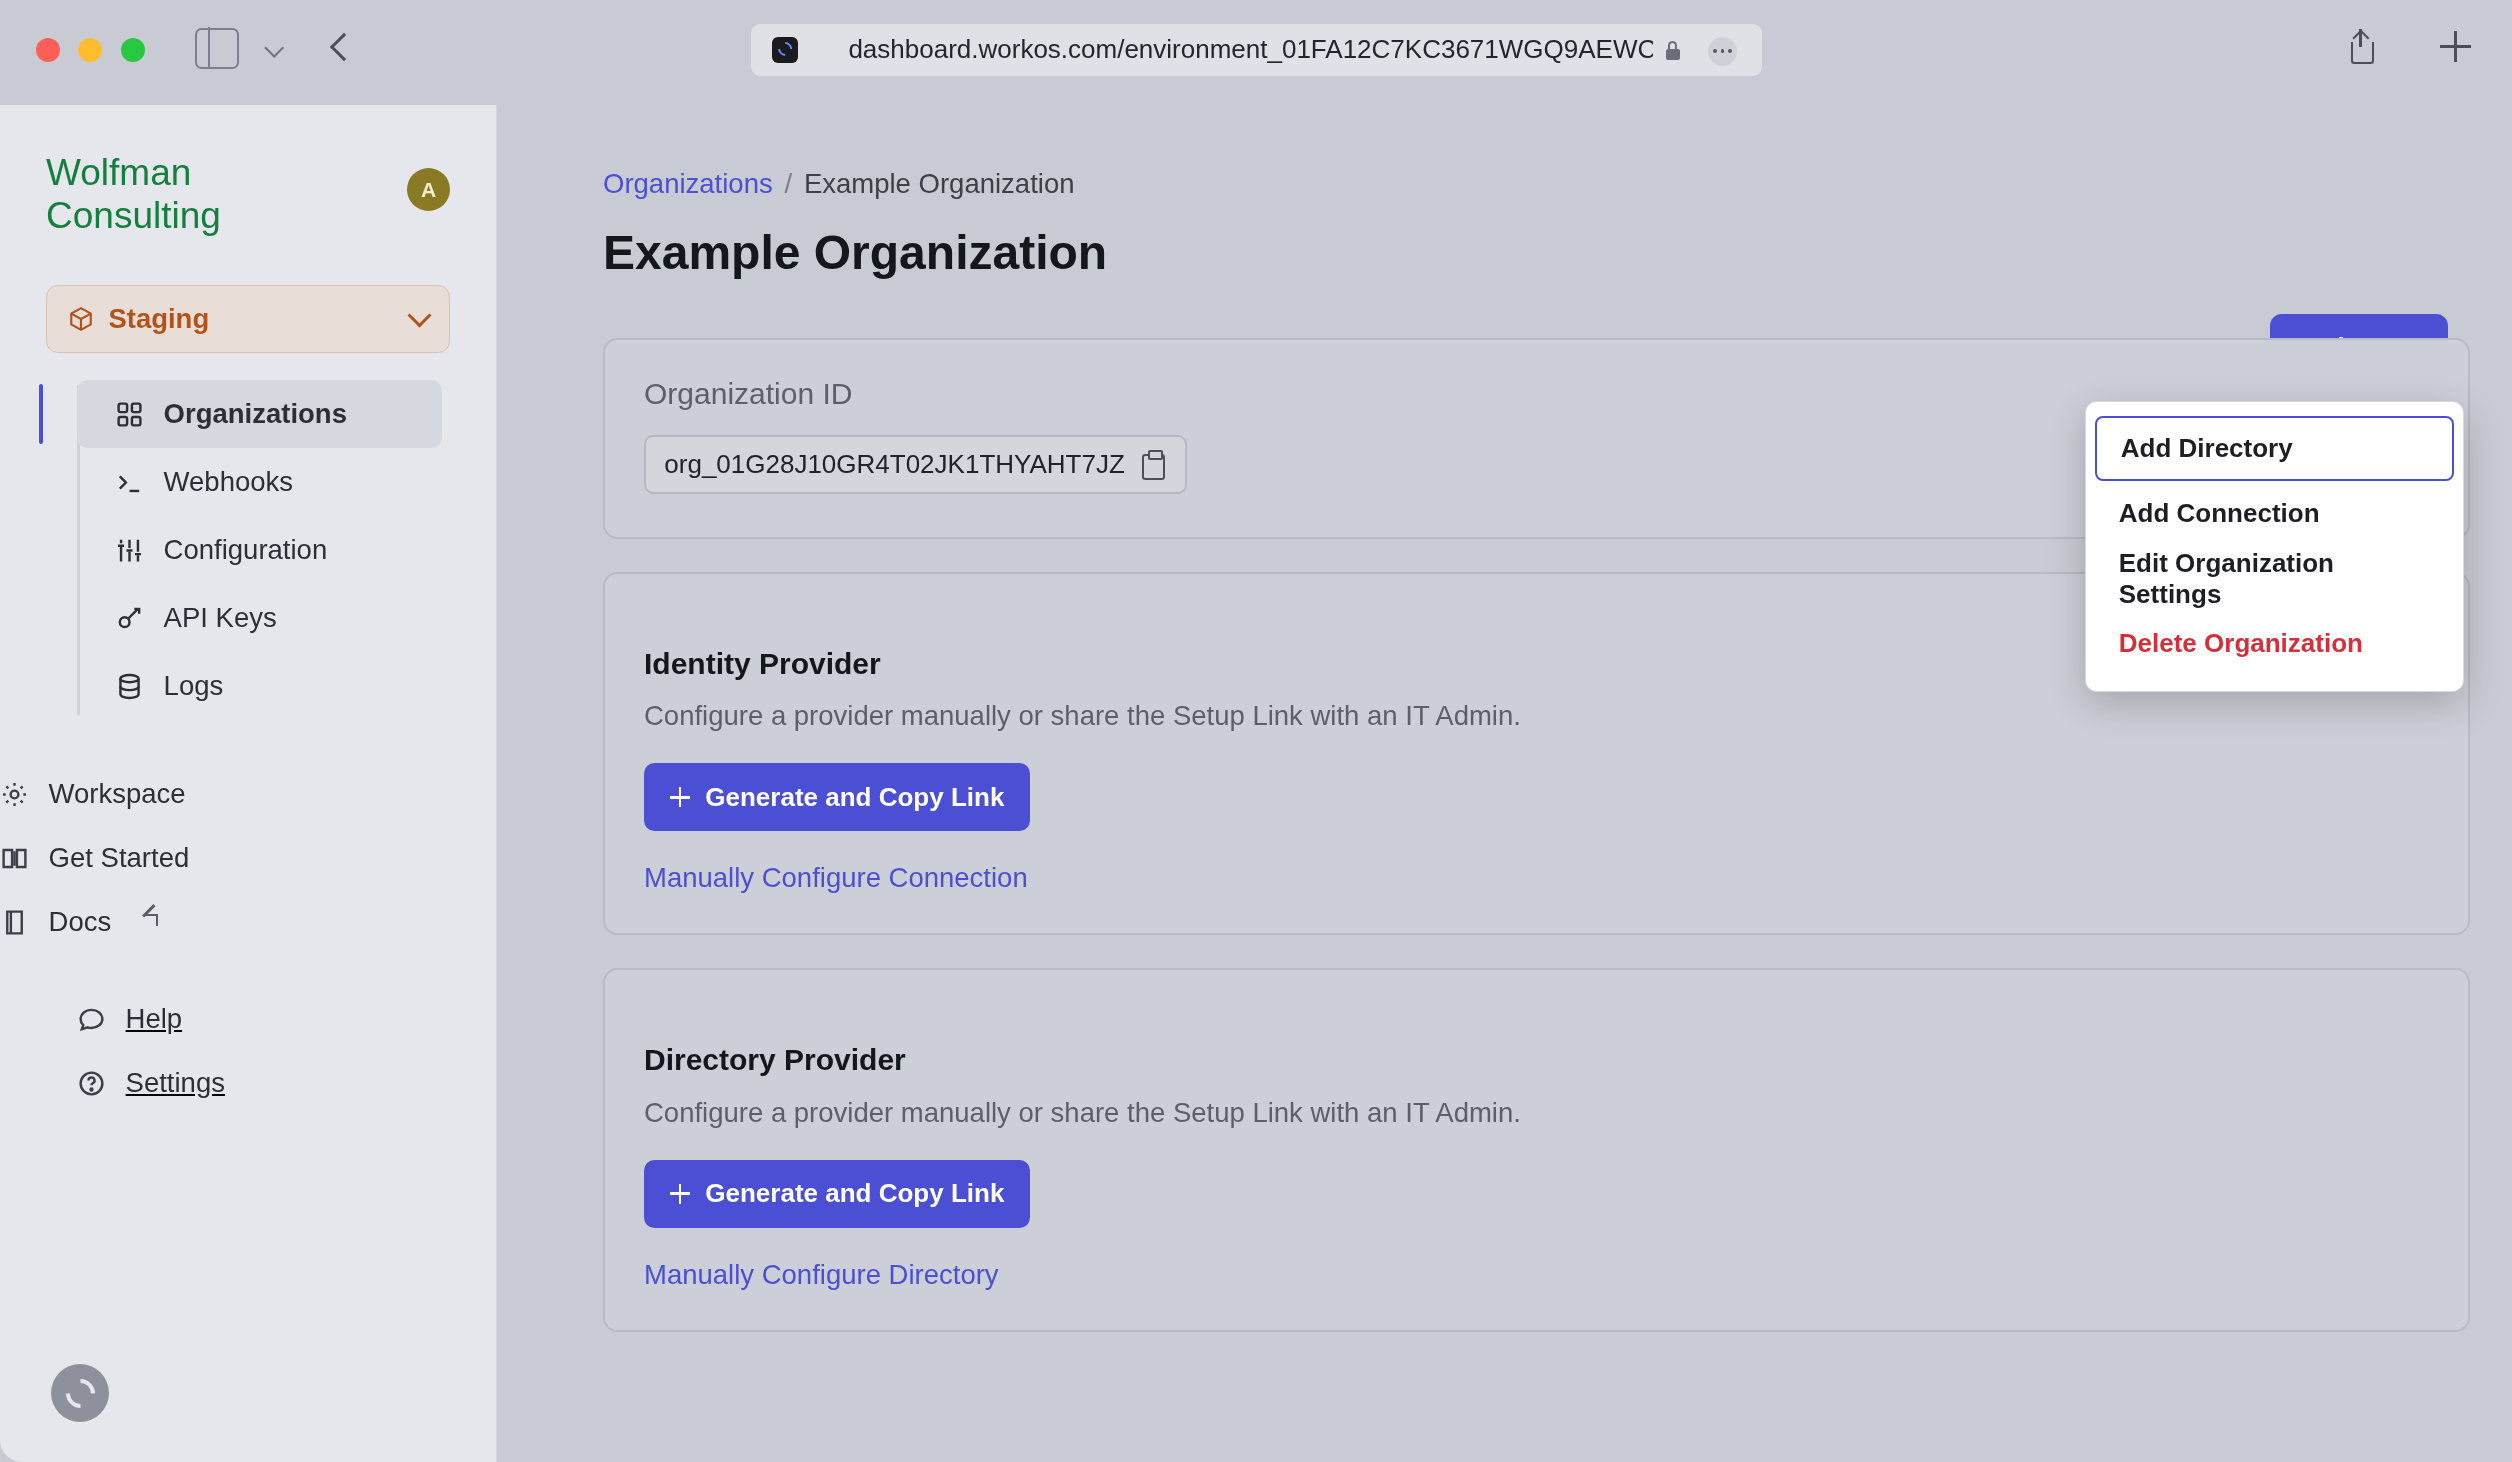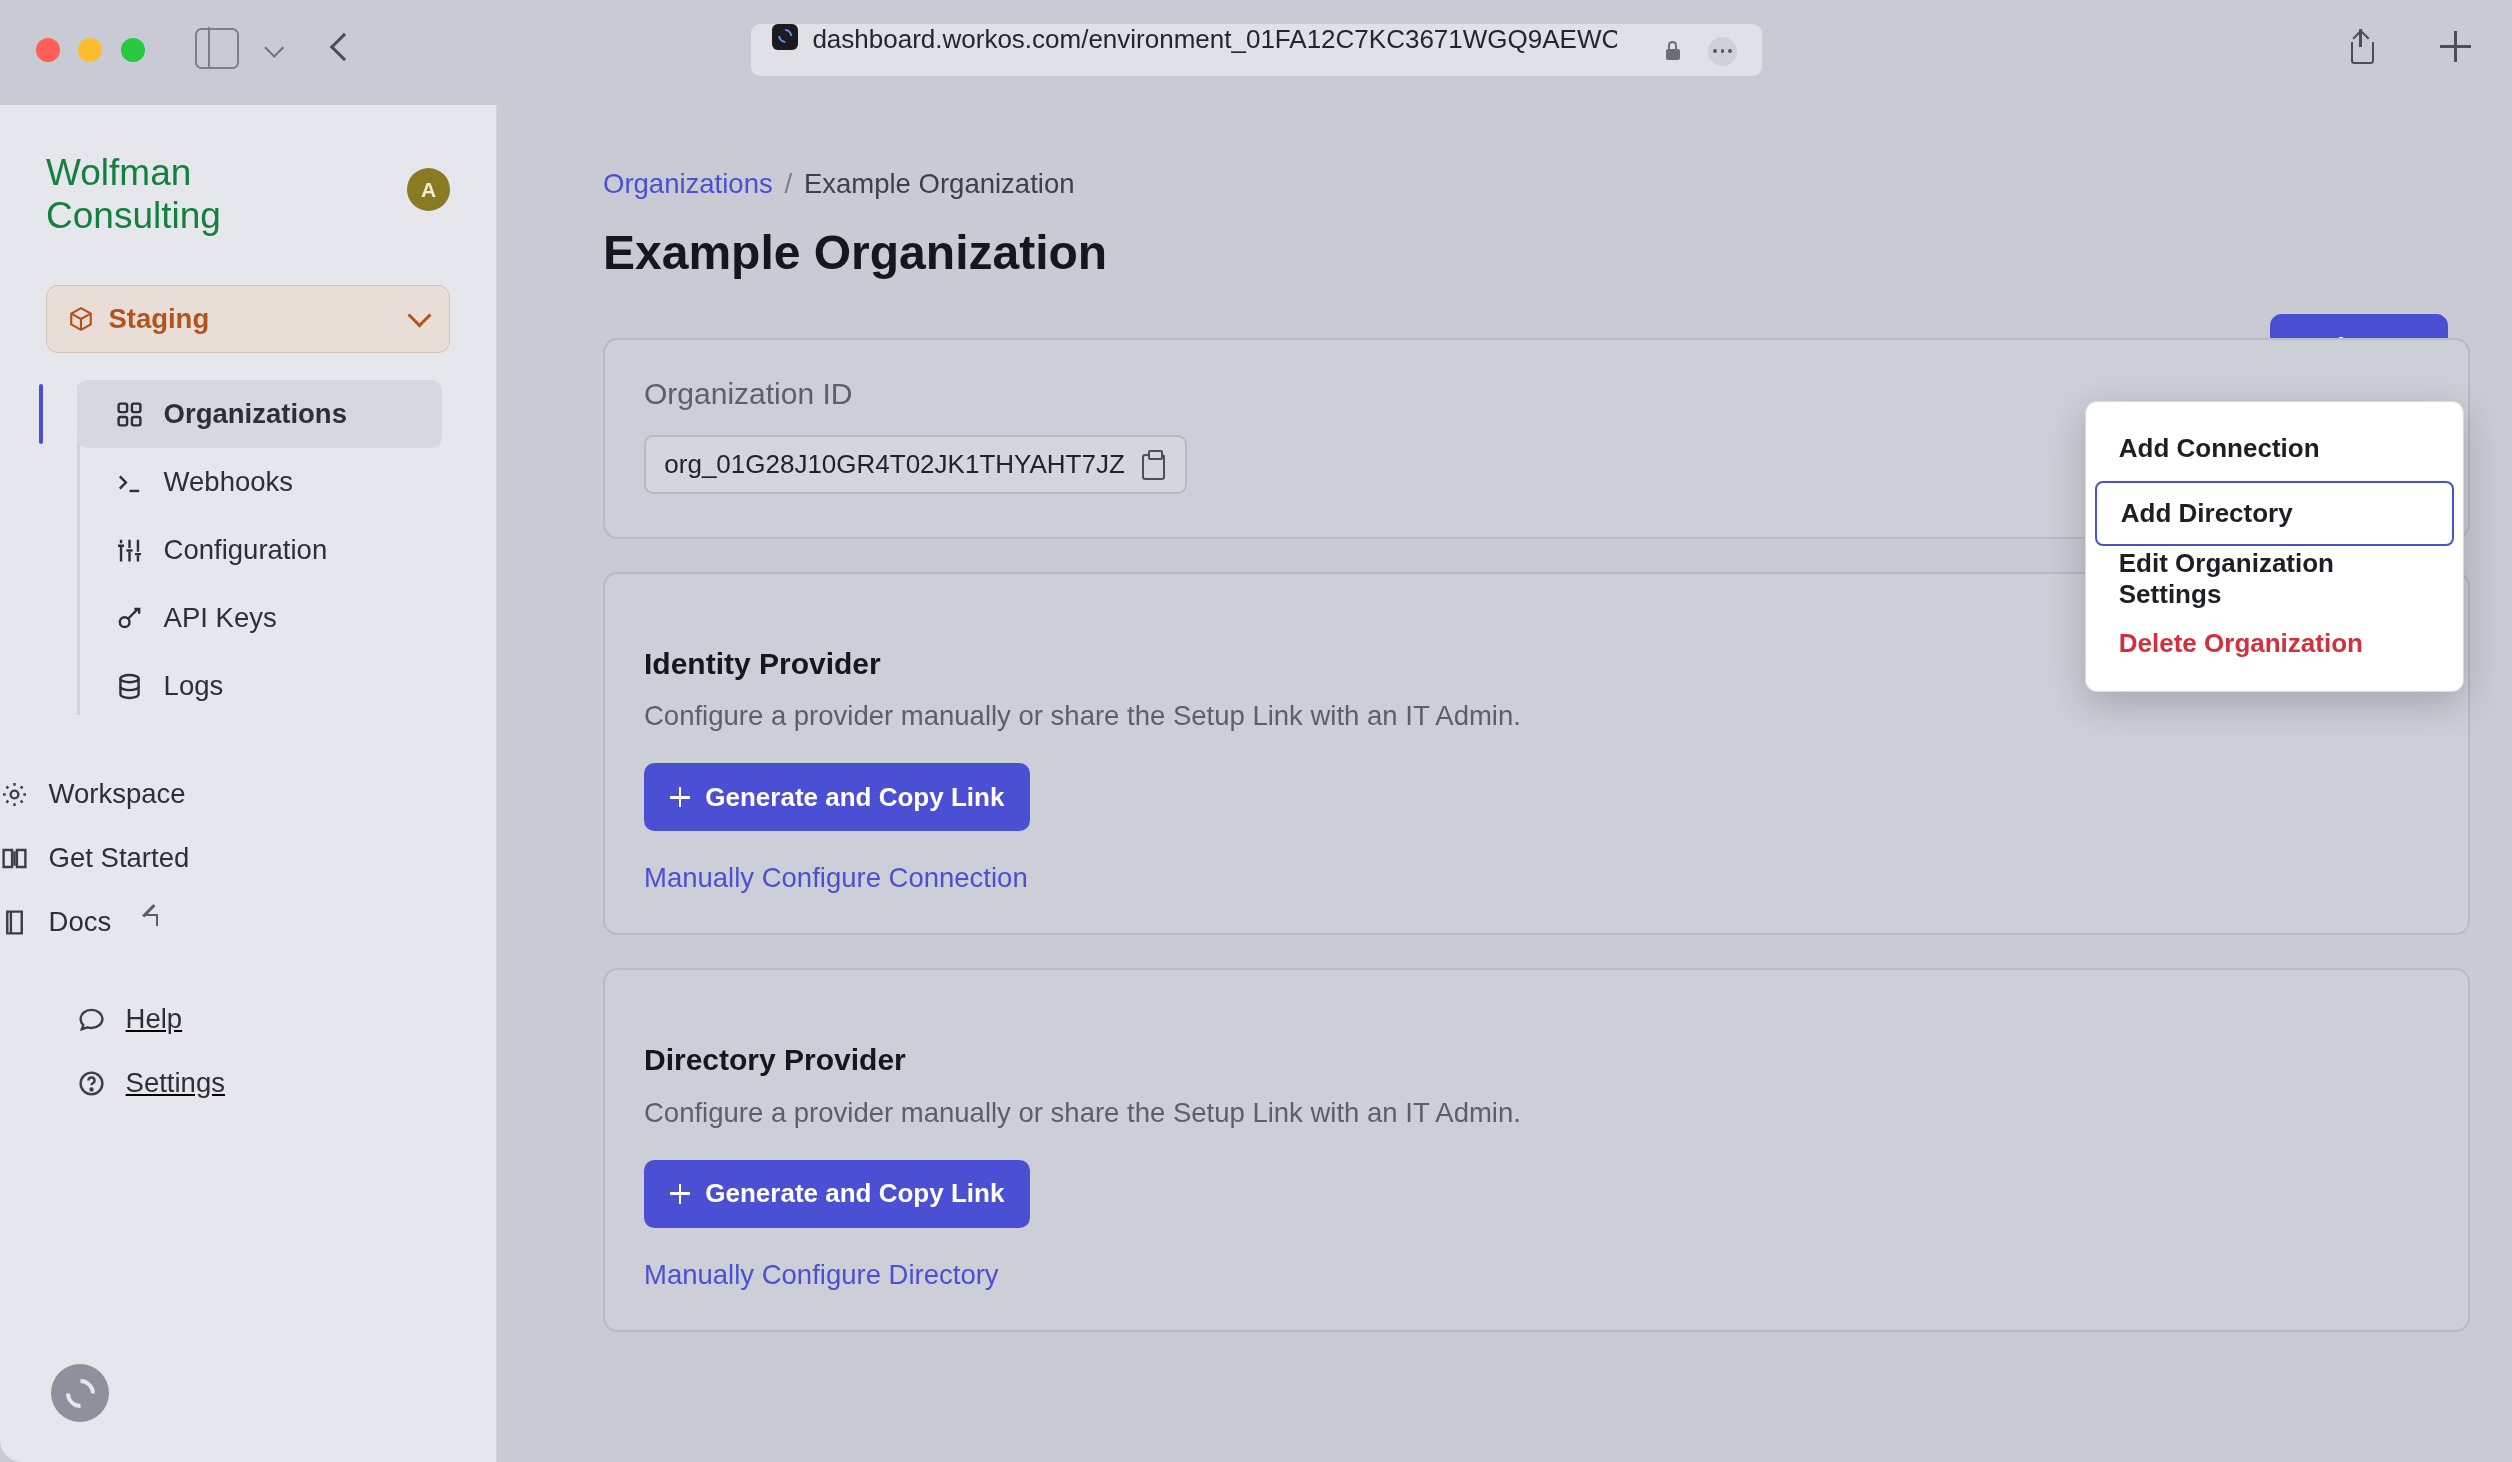"dashboard.workos.com/environment_01FA12C" .urlbar { align-items: none -> center; gap: none -> 36px }
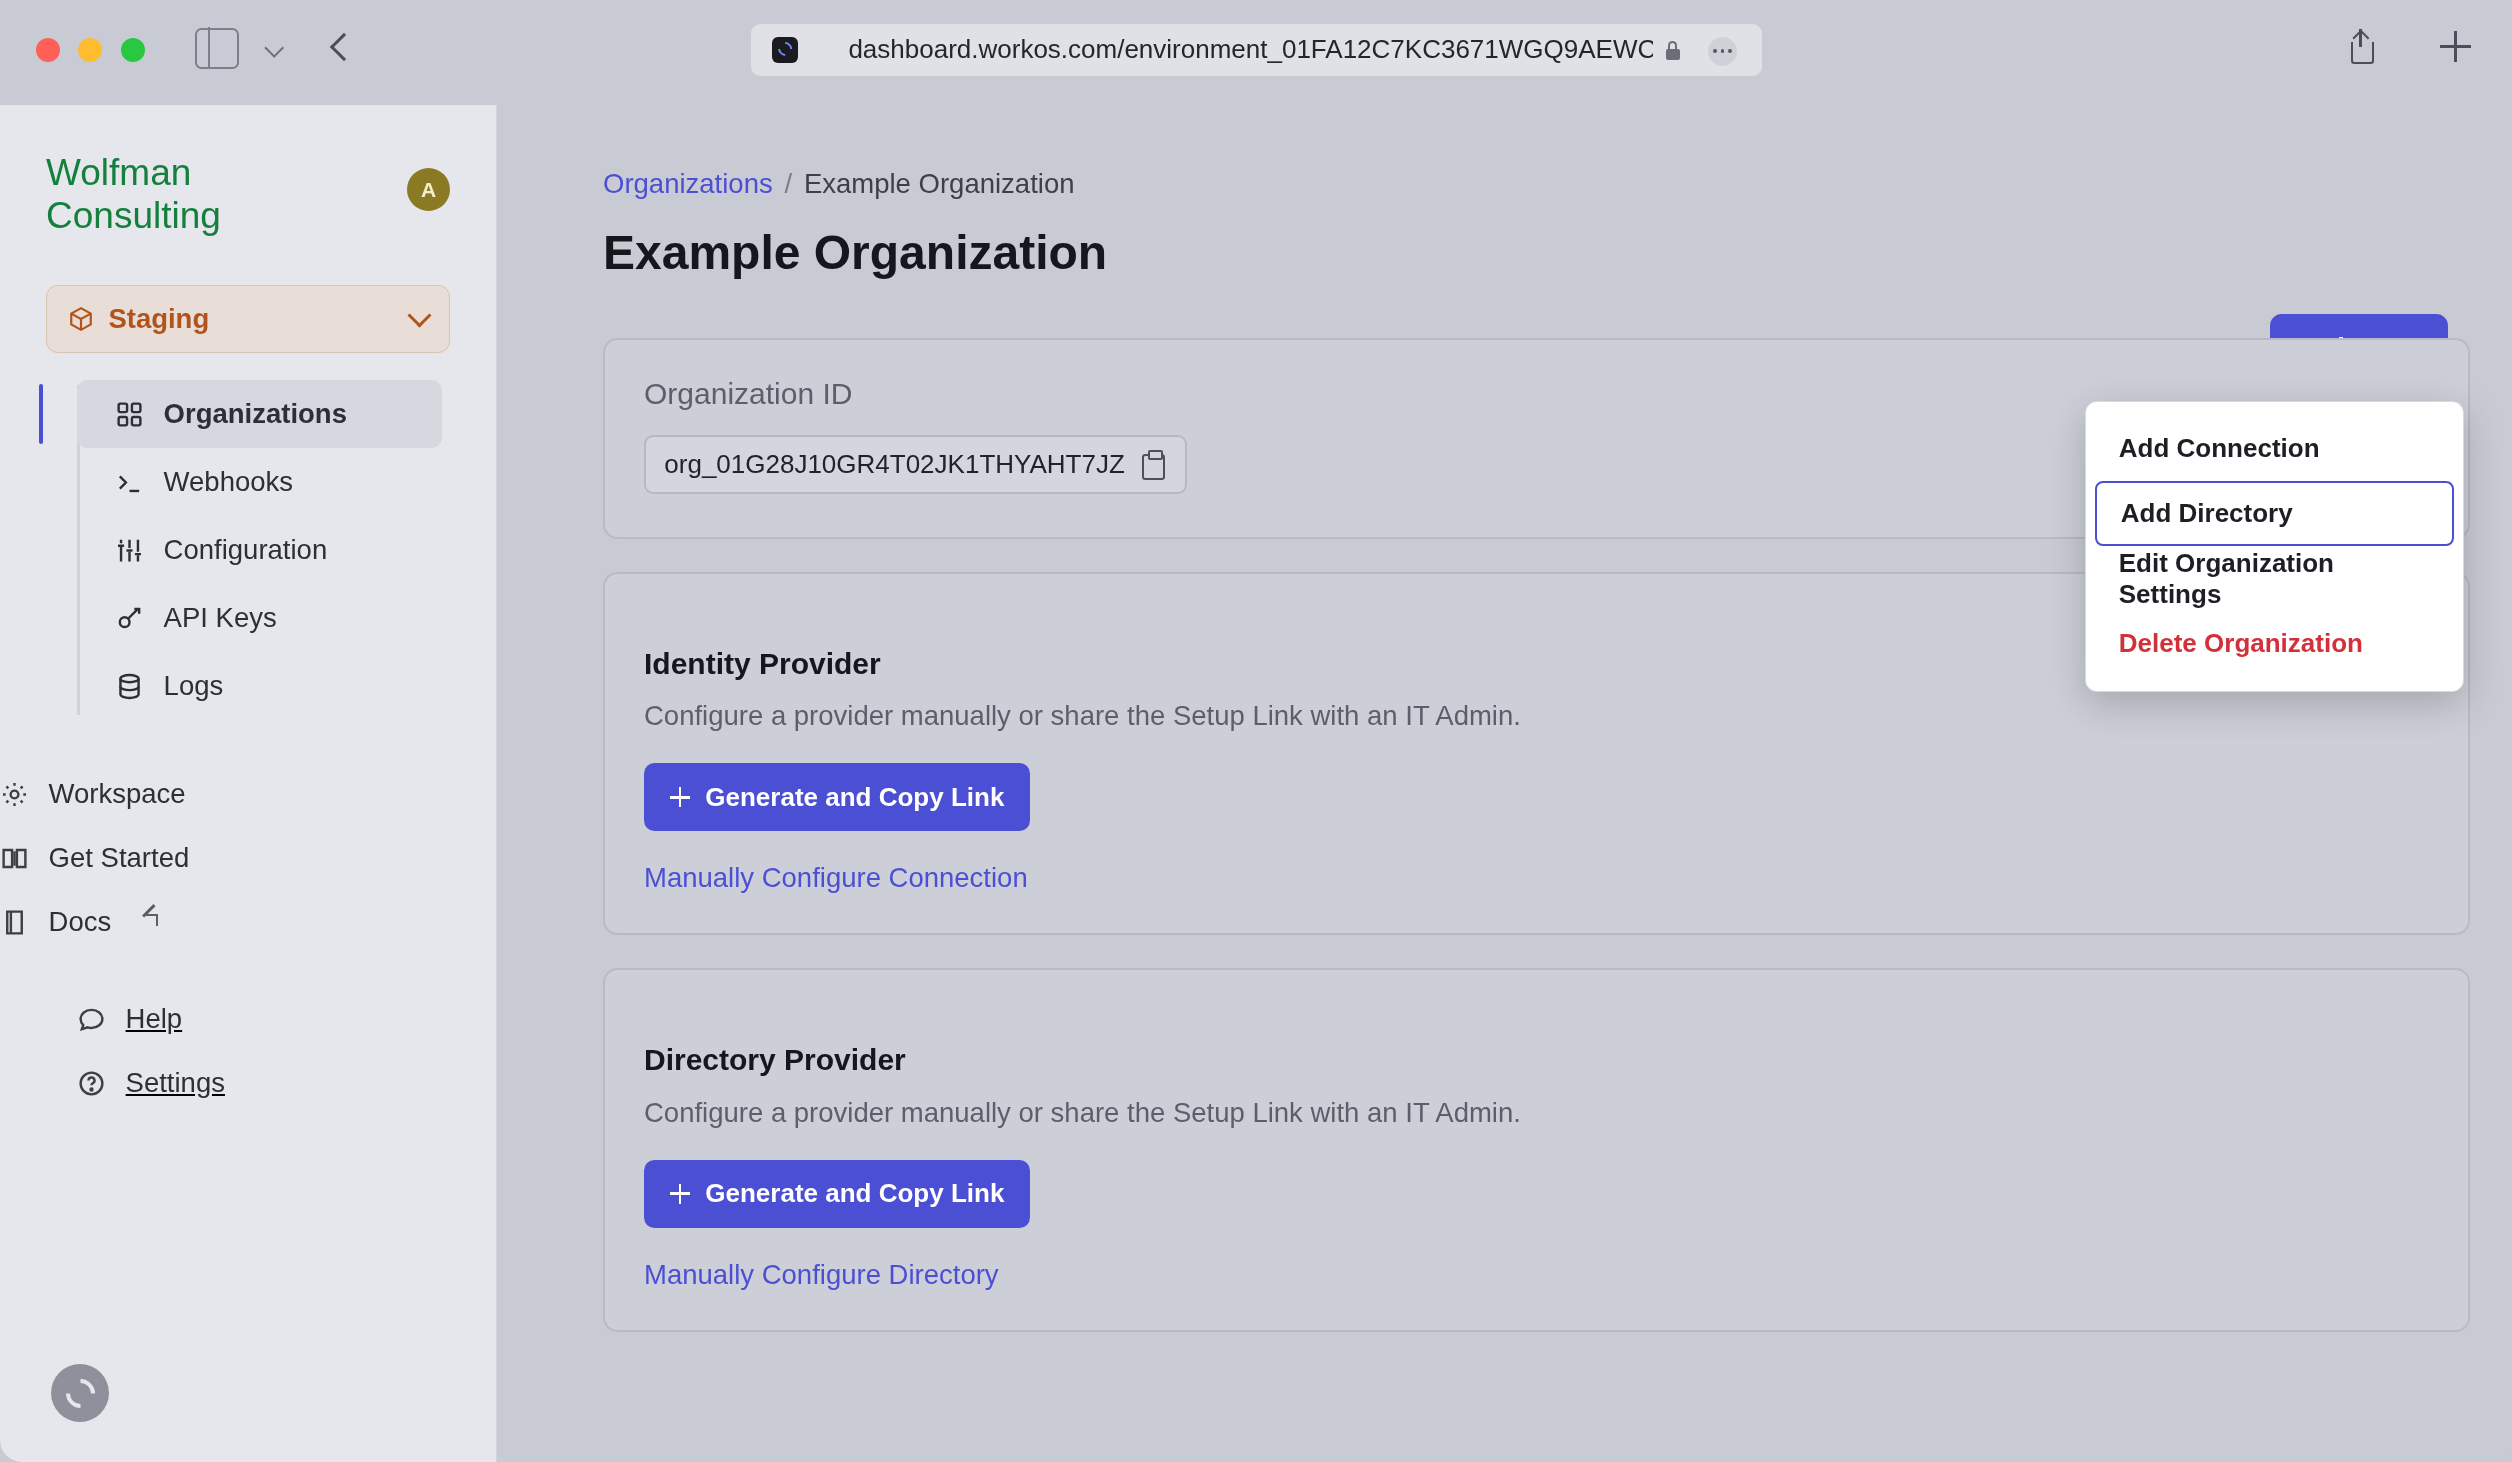"Add Connection" div.menu-item { order: before "Add Directory" -> after "Add Directory" }
